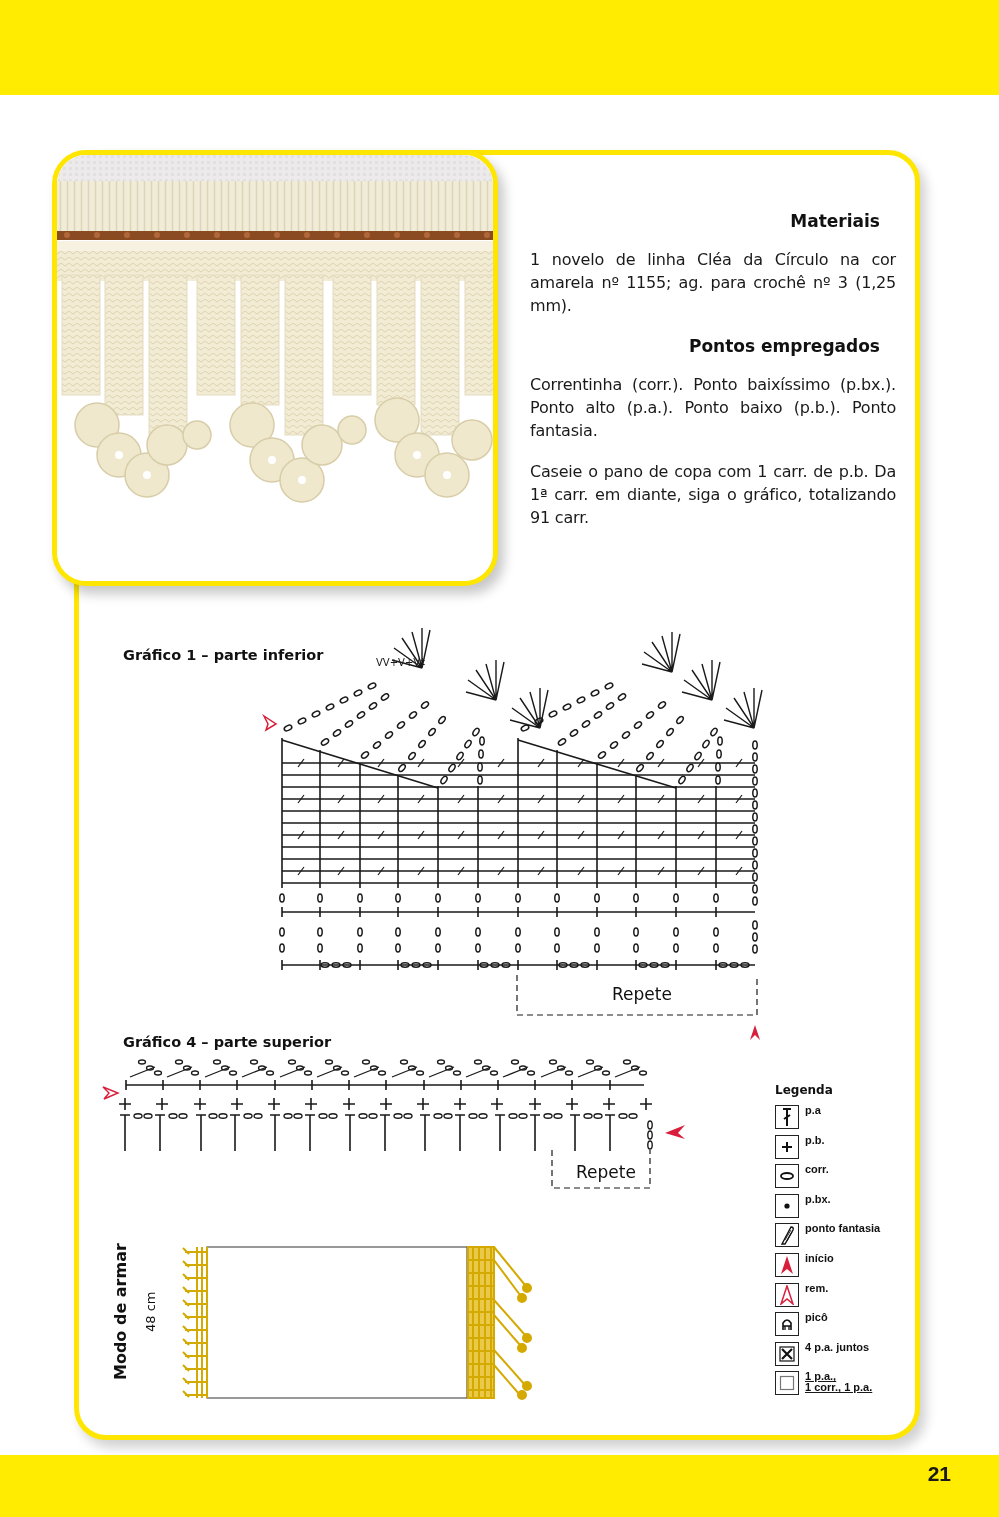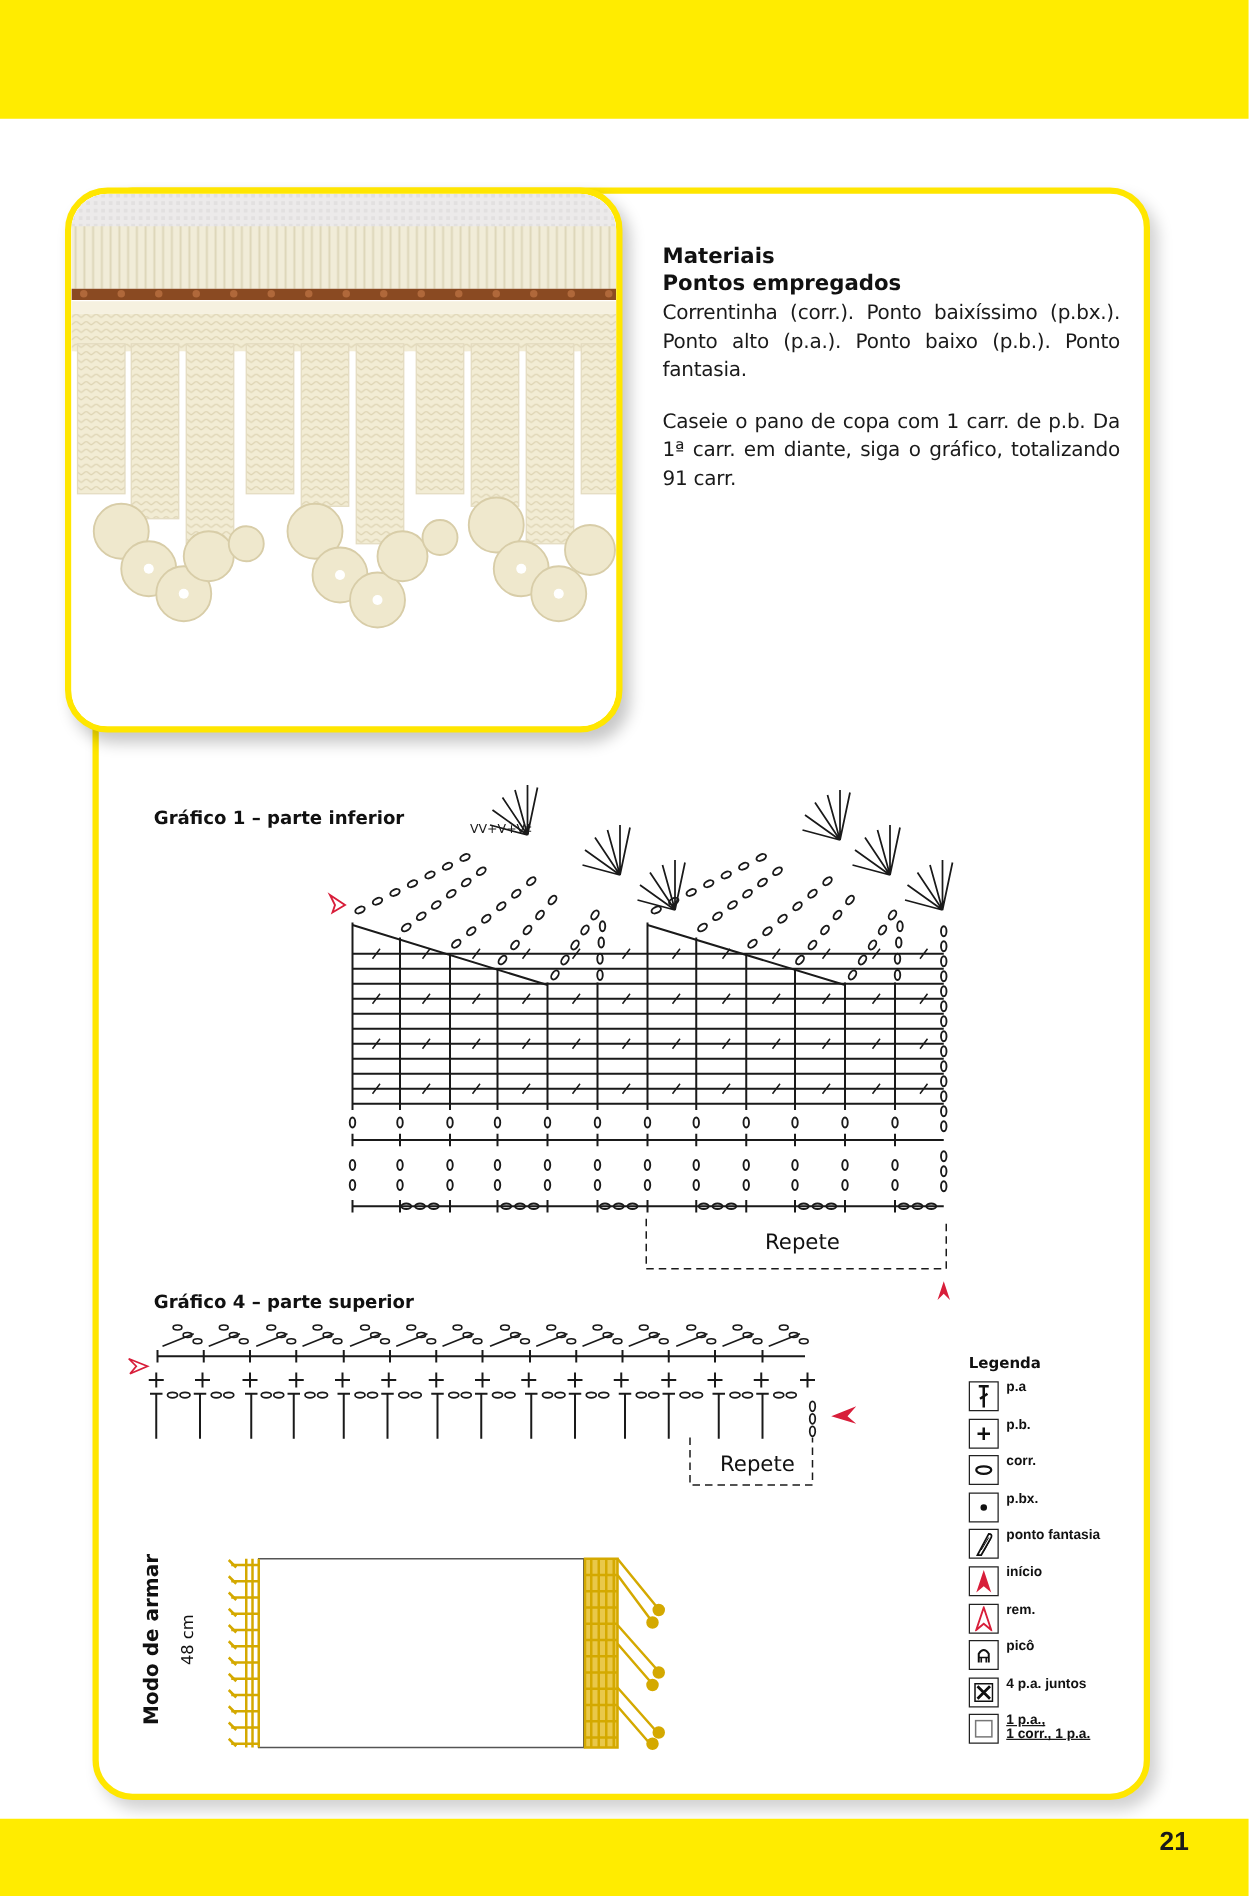"Materiais" .sec-title { margin: 0 -> 16px; text-align: none -> right }
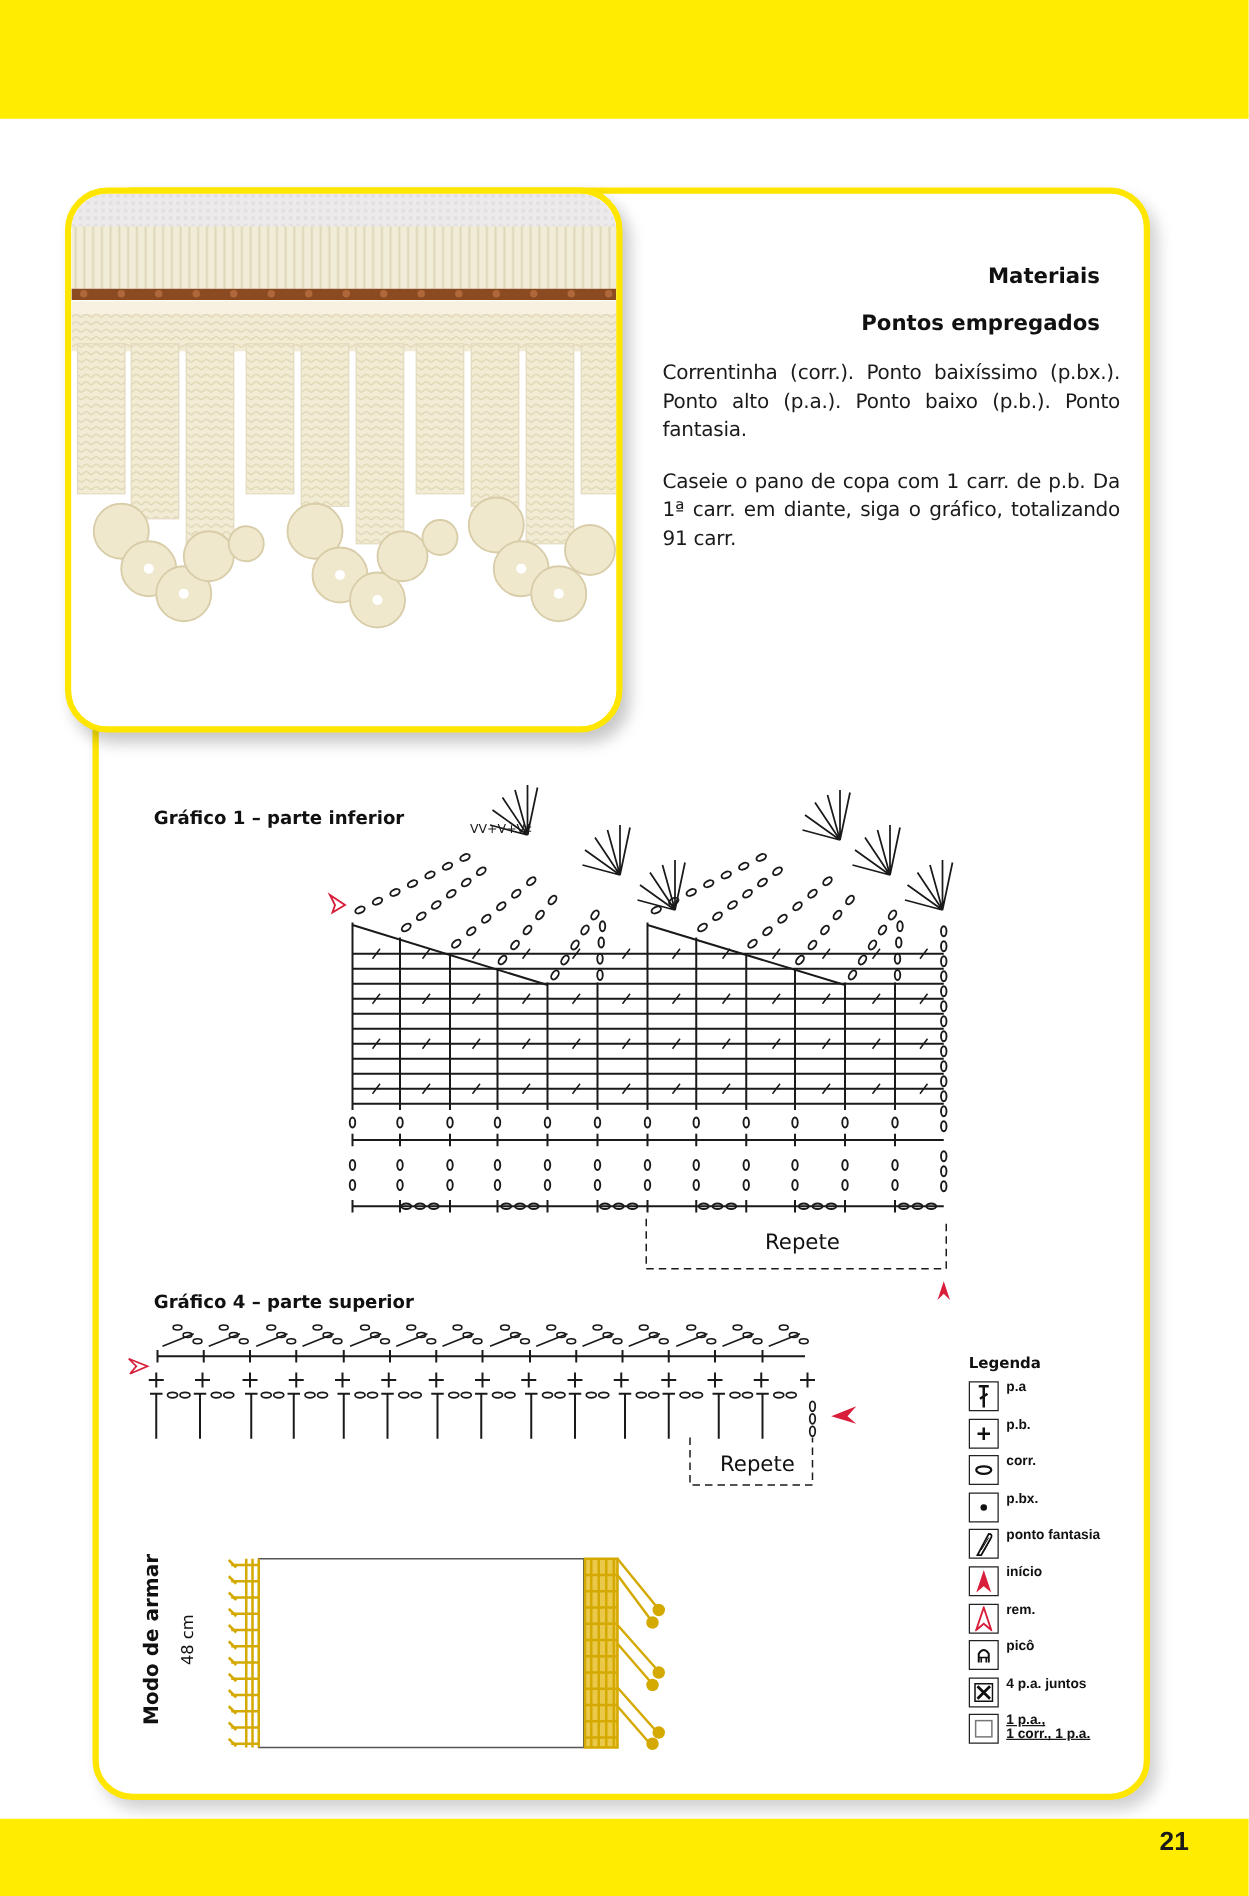"1 novelo de linha Cléa" p.sec-body { html: none -> <p>1 novelo de linha Cléa da Círculo na cor amarela nº 1155; ag. para crochê nº 3 (1,25 mm).</p> }
